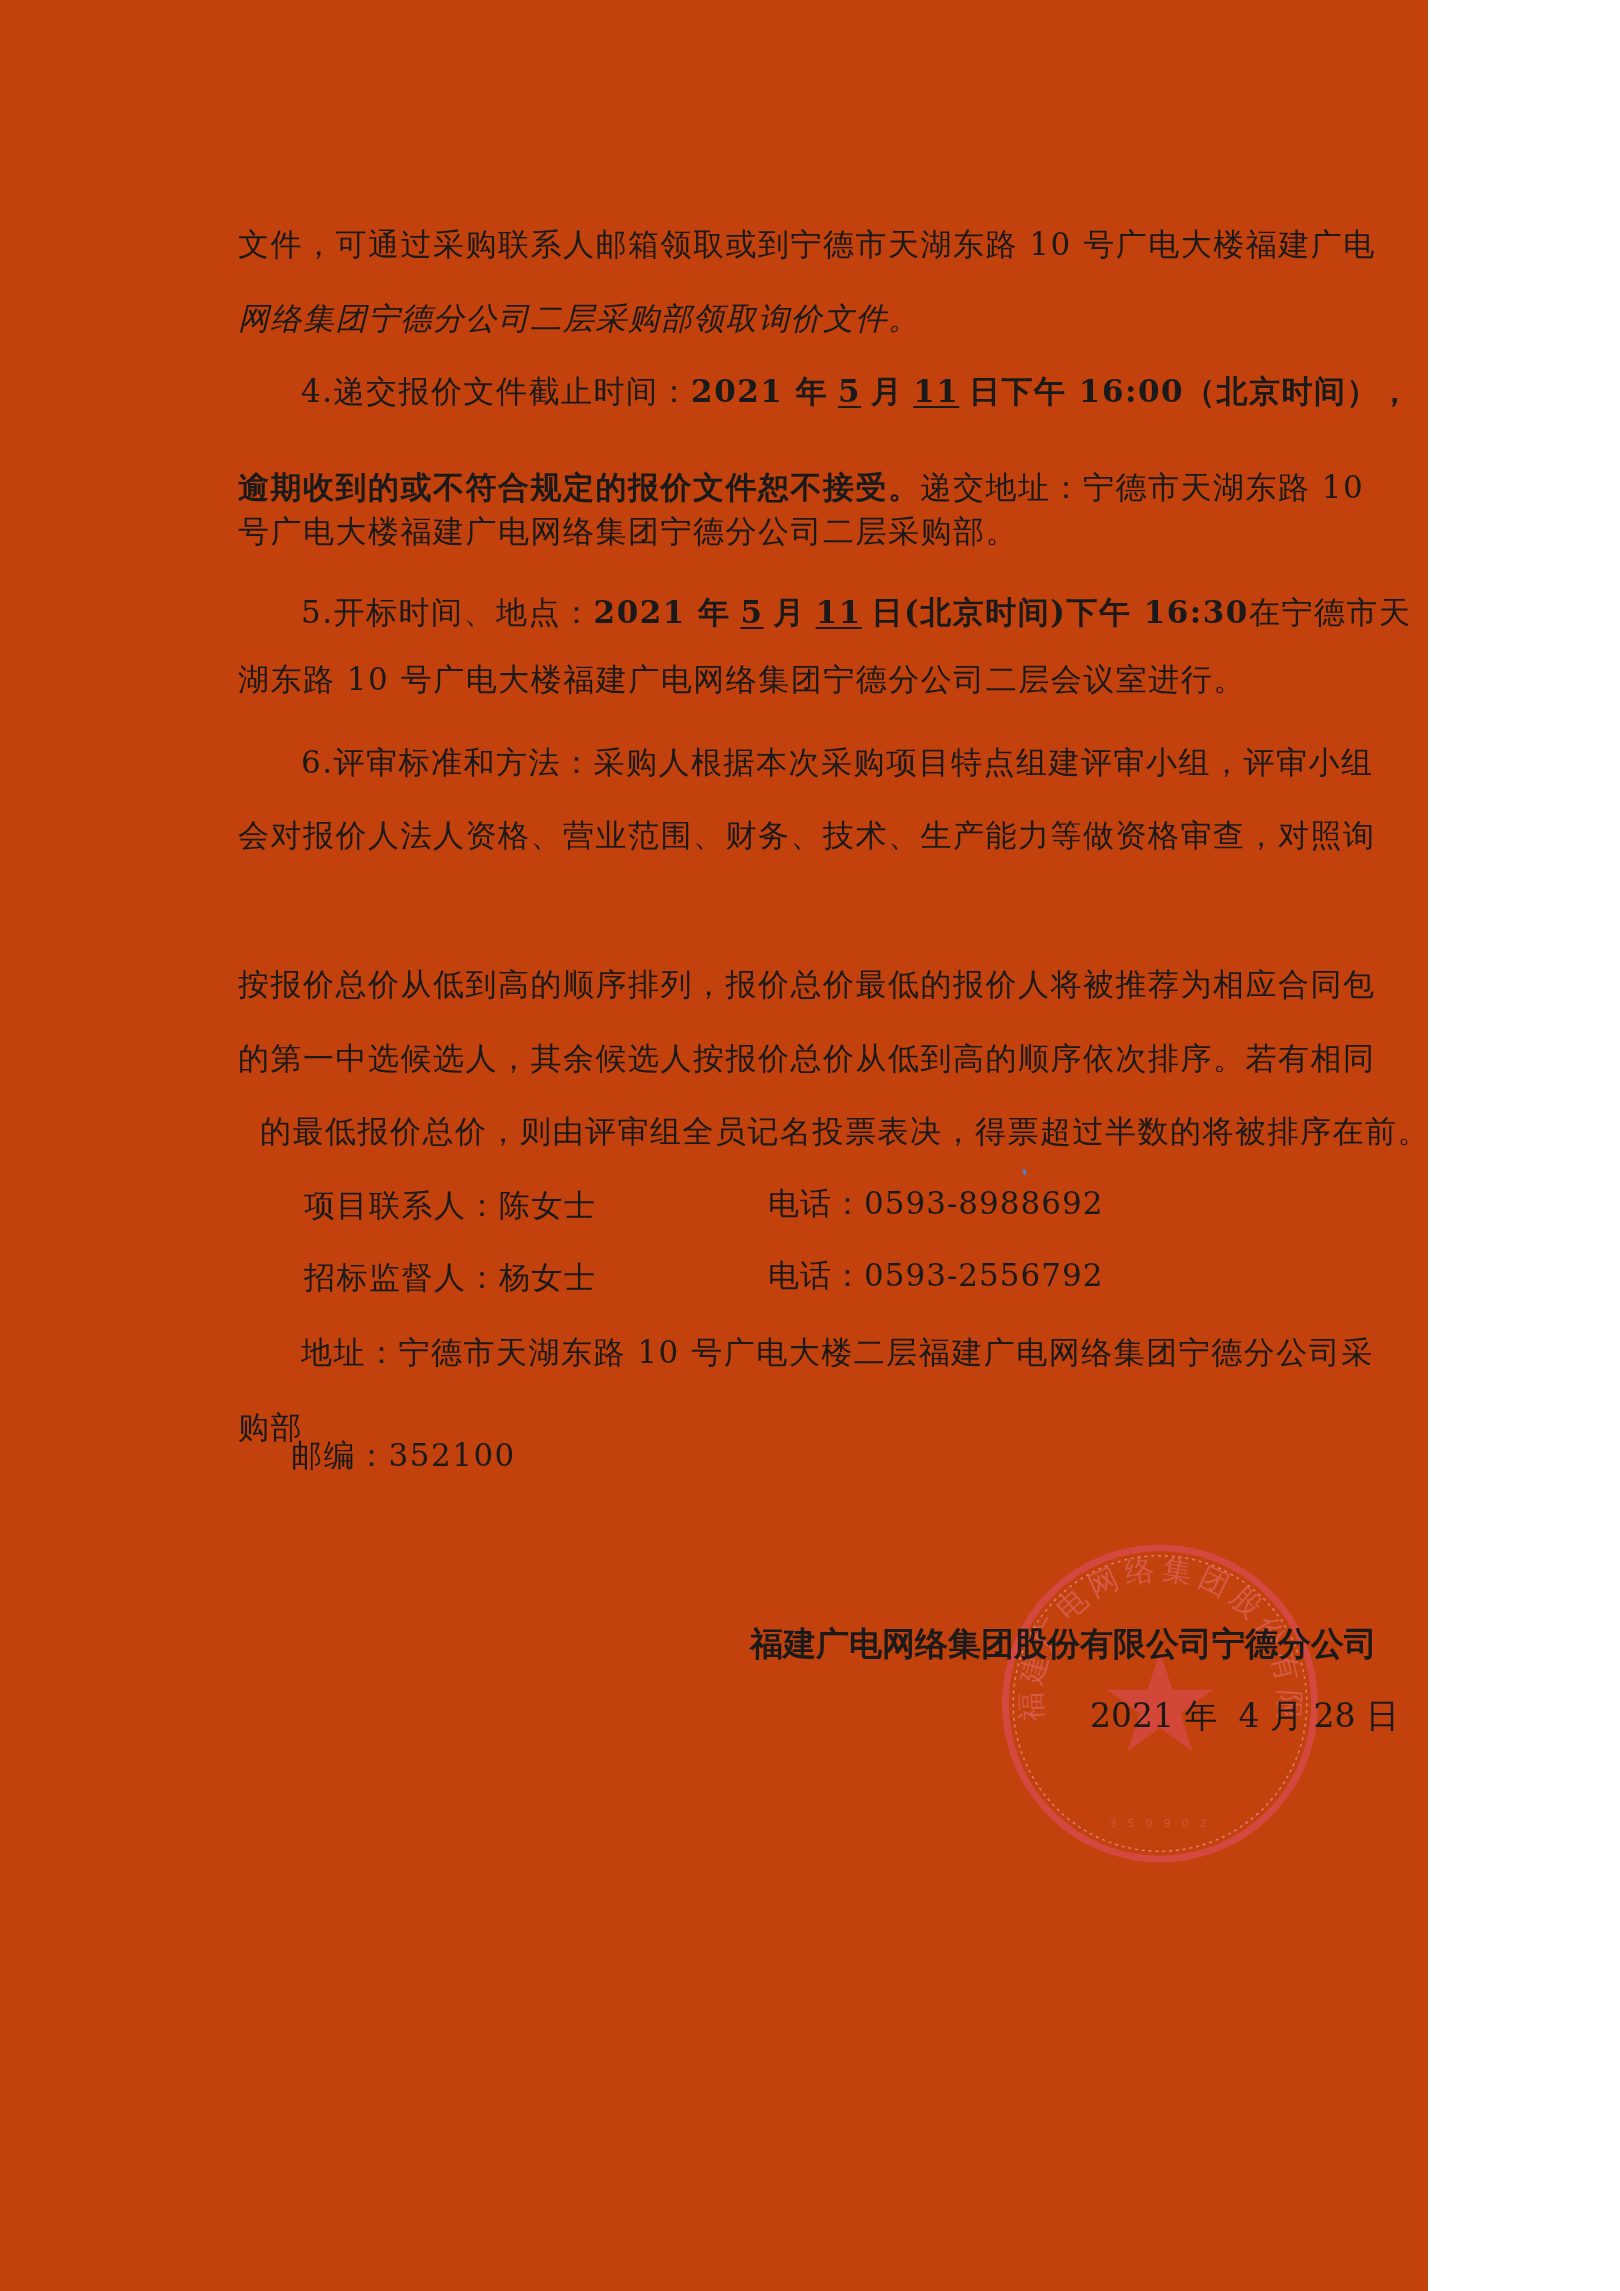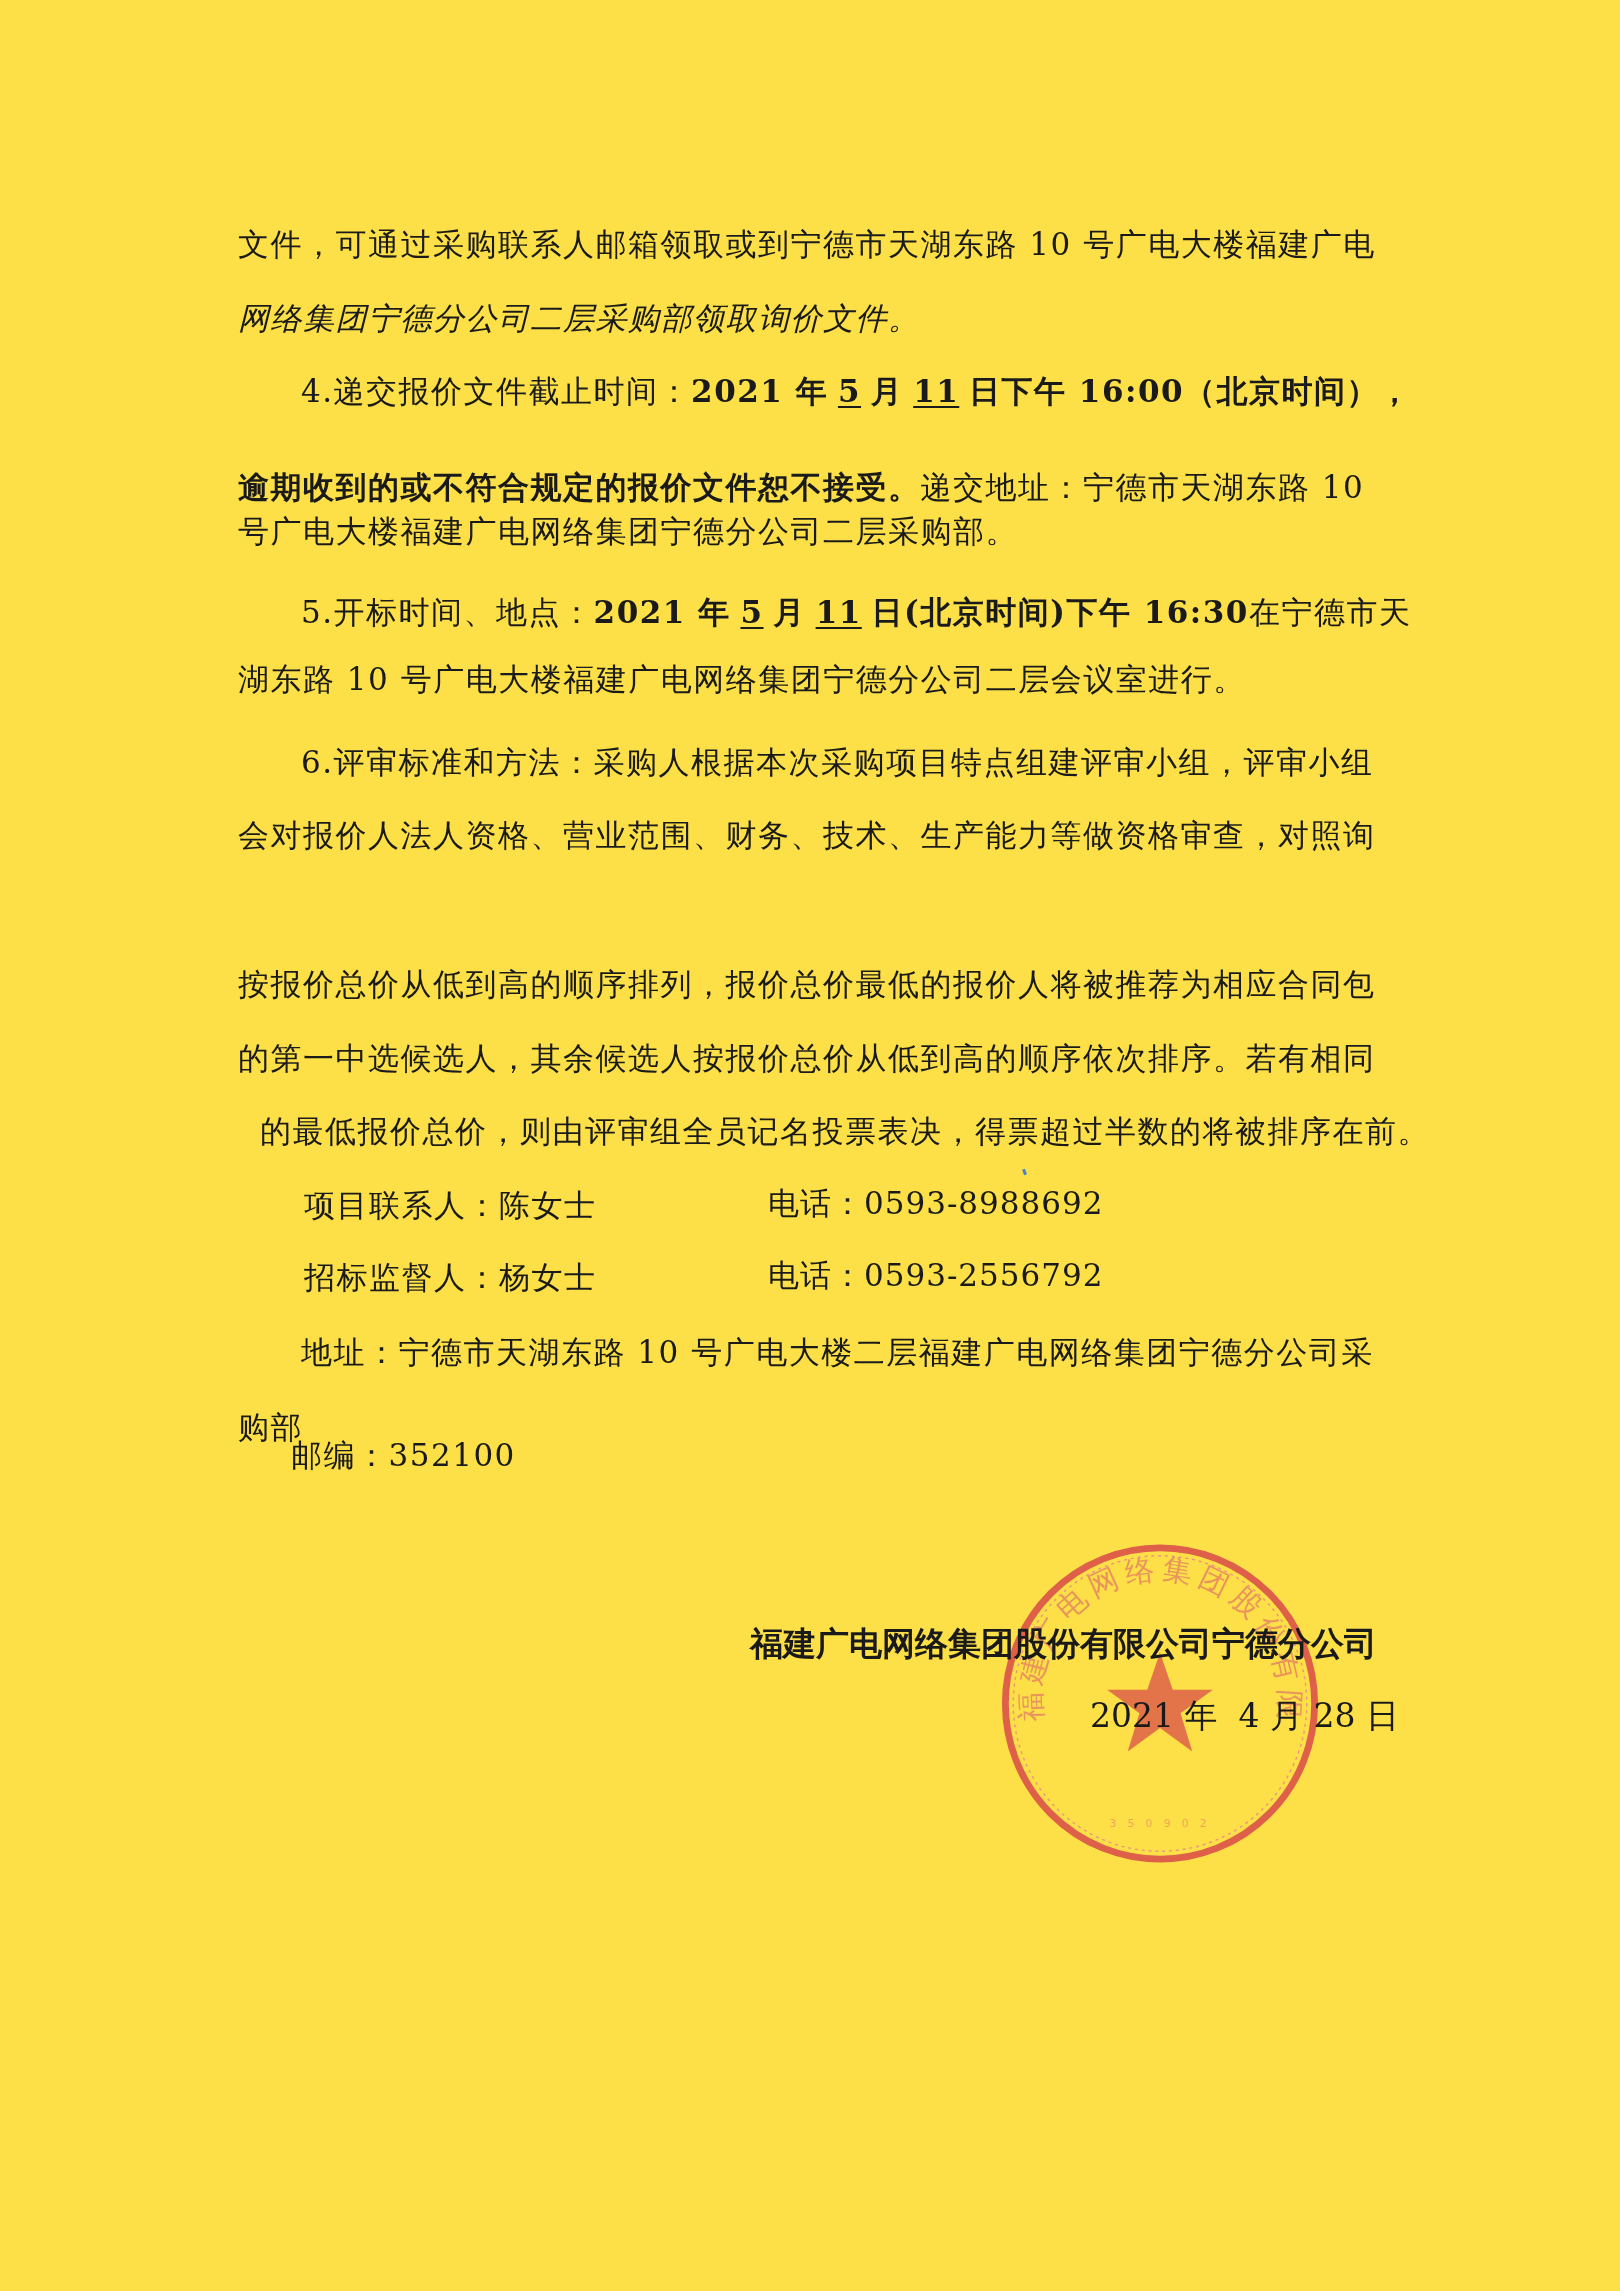"文件，可通过采购联系人邮箱领取或到宁德市天湖东路 10 号广电大楼福建广电" .page { background: #fde047 -> #c2410c; width: 1620px -> 1428px }
